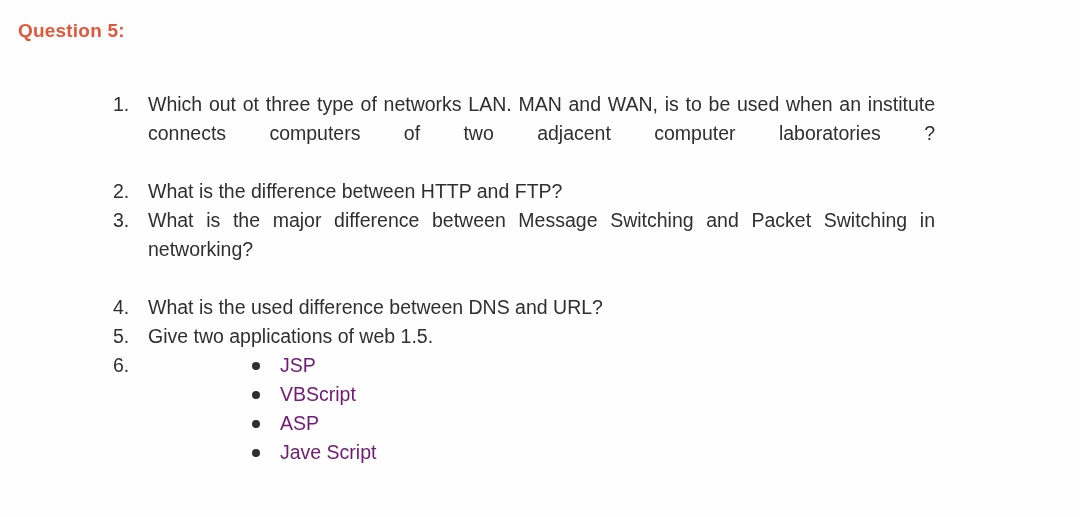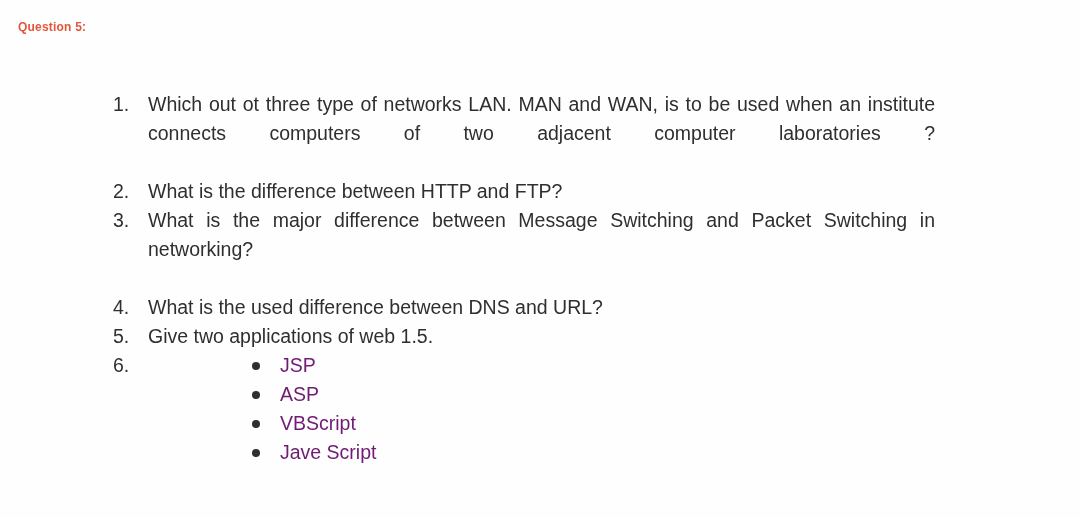"Question 5:" .question-heading { font-size: 12px -> 19px }
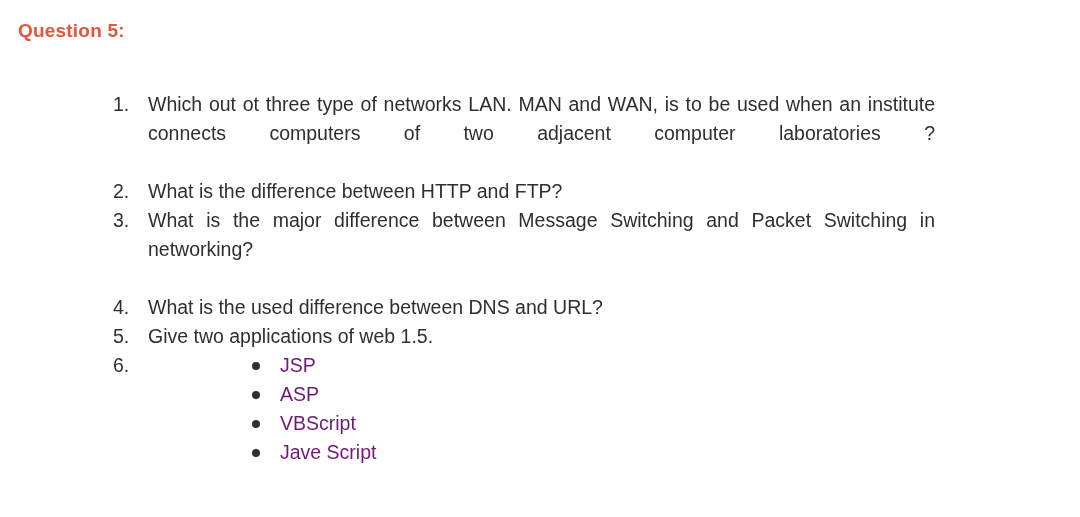"ASP" li.sub-item { order: before "VBScript" -> after "VBScript" }
